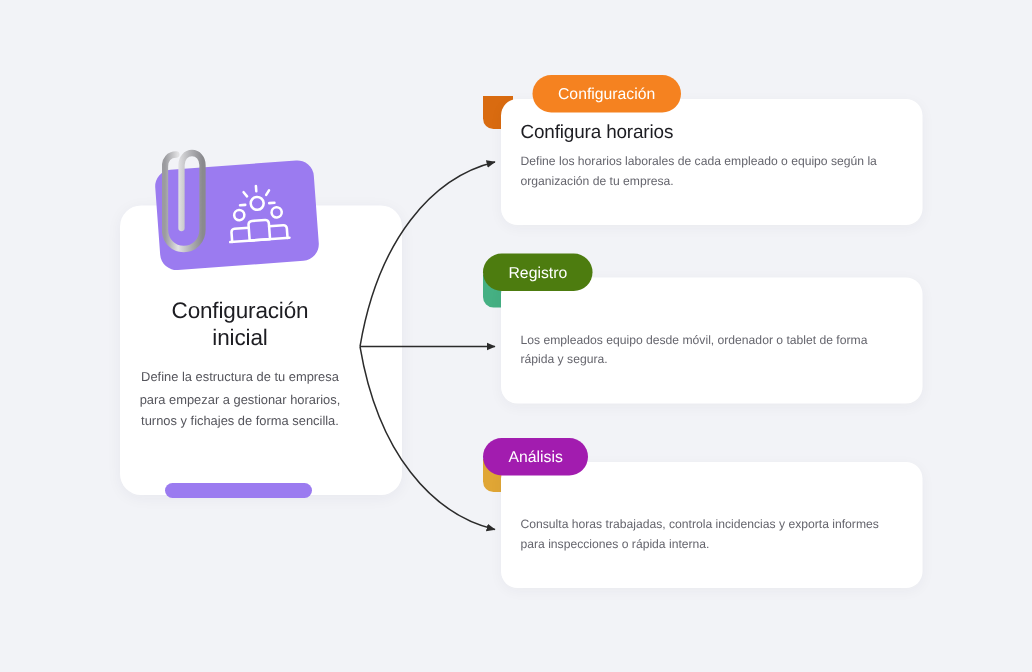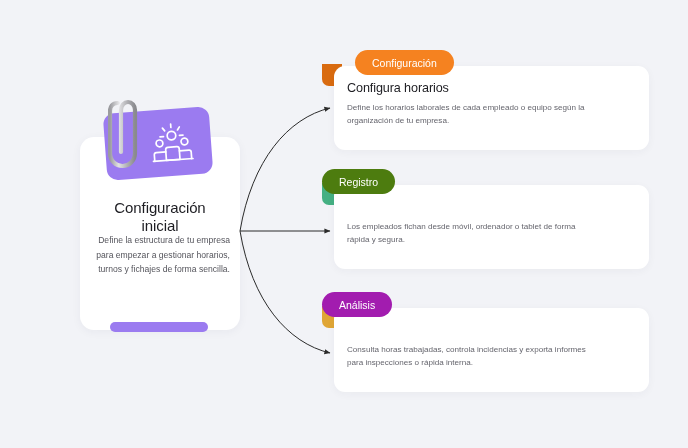"Configura horarios" .step-card { width: 315px -> 281px }
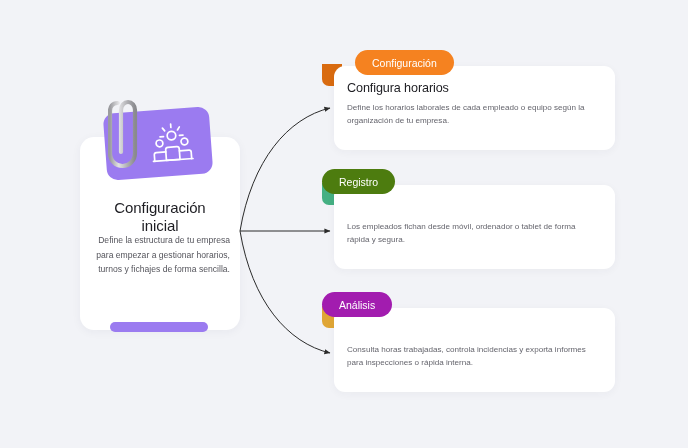"Configuración inicial" .hero-card { width: 160px -> 188px }
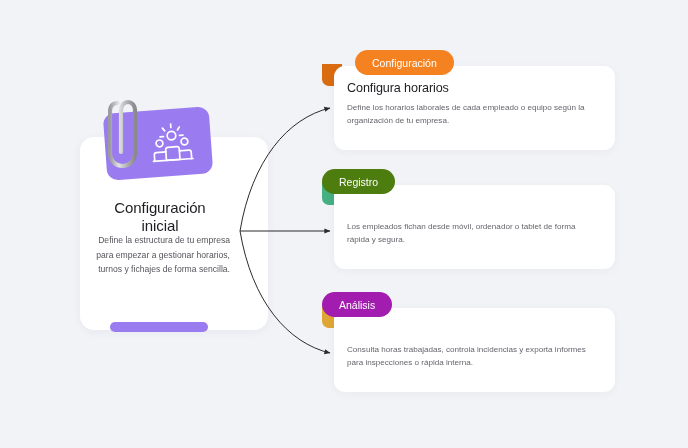"Los empleados fichan desde móvil," div.step-body { text: fichan -> equipo }
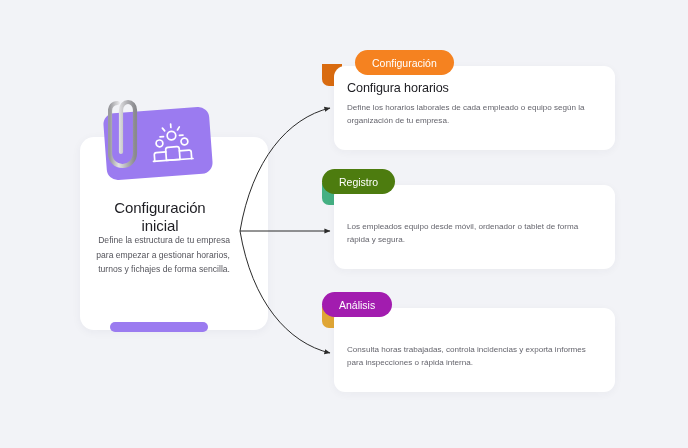"Define la estructura de tu" .hero-body { text-align: right -> center; top: 96px -> 107px }
